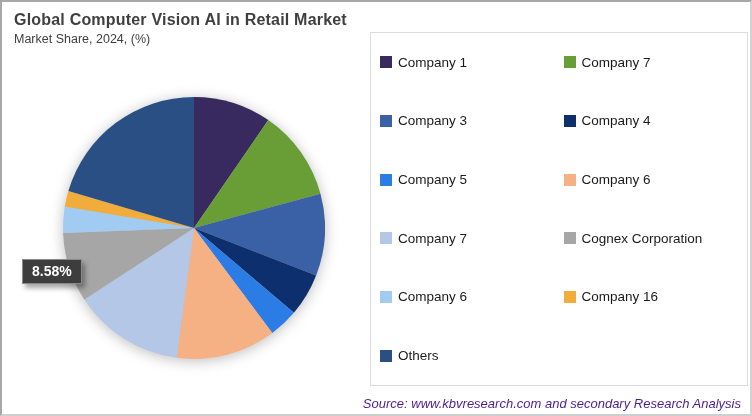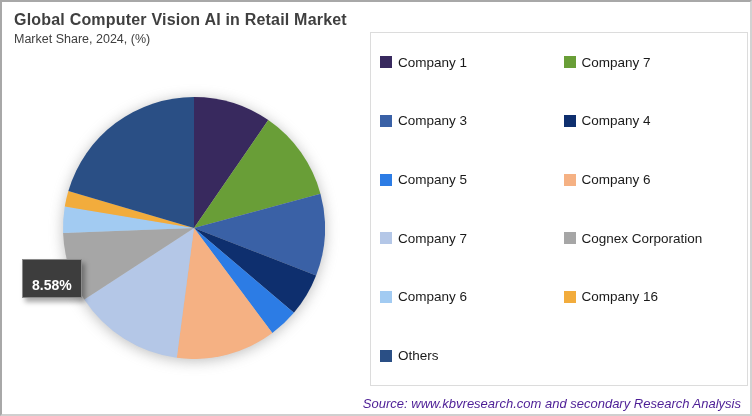"8.58%" .callout { padding: 17px 9px 4px 9px -> 3px 9px 4px 9px }
